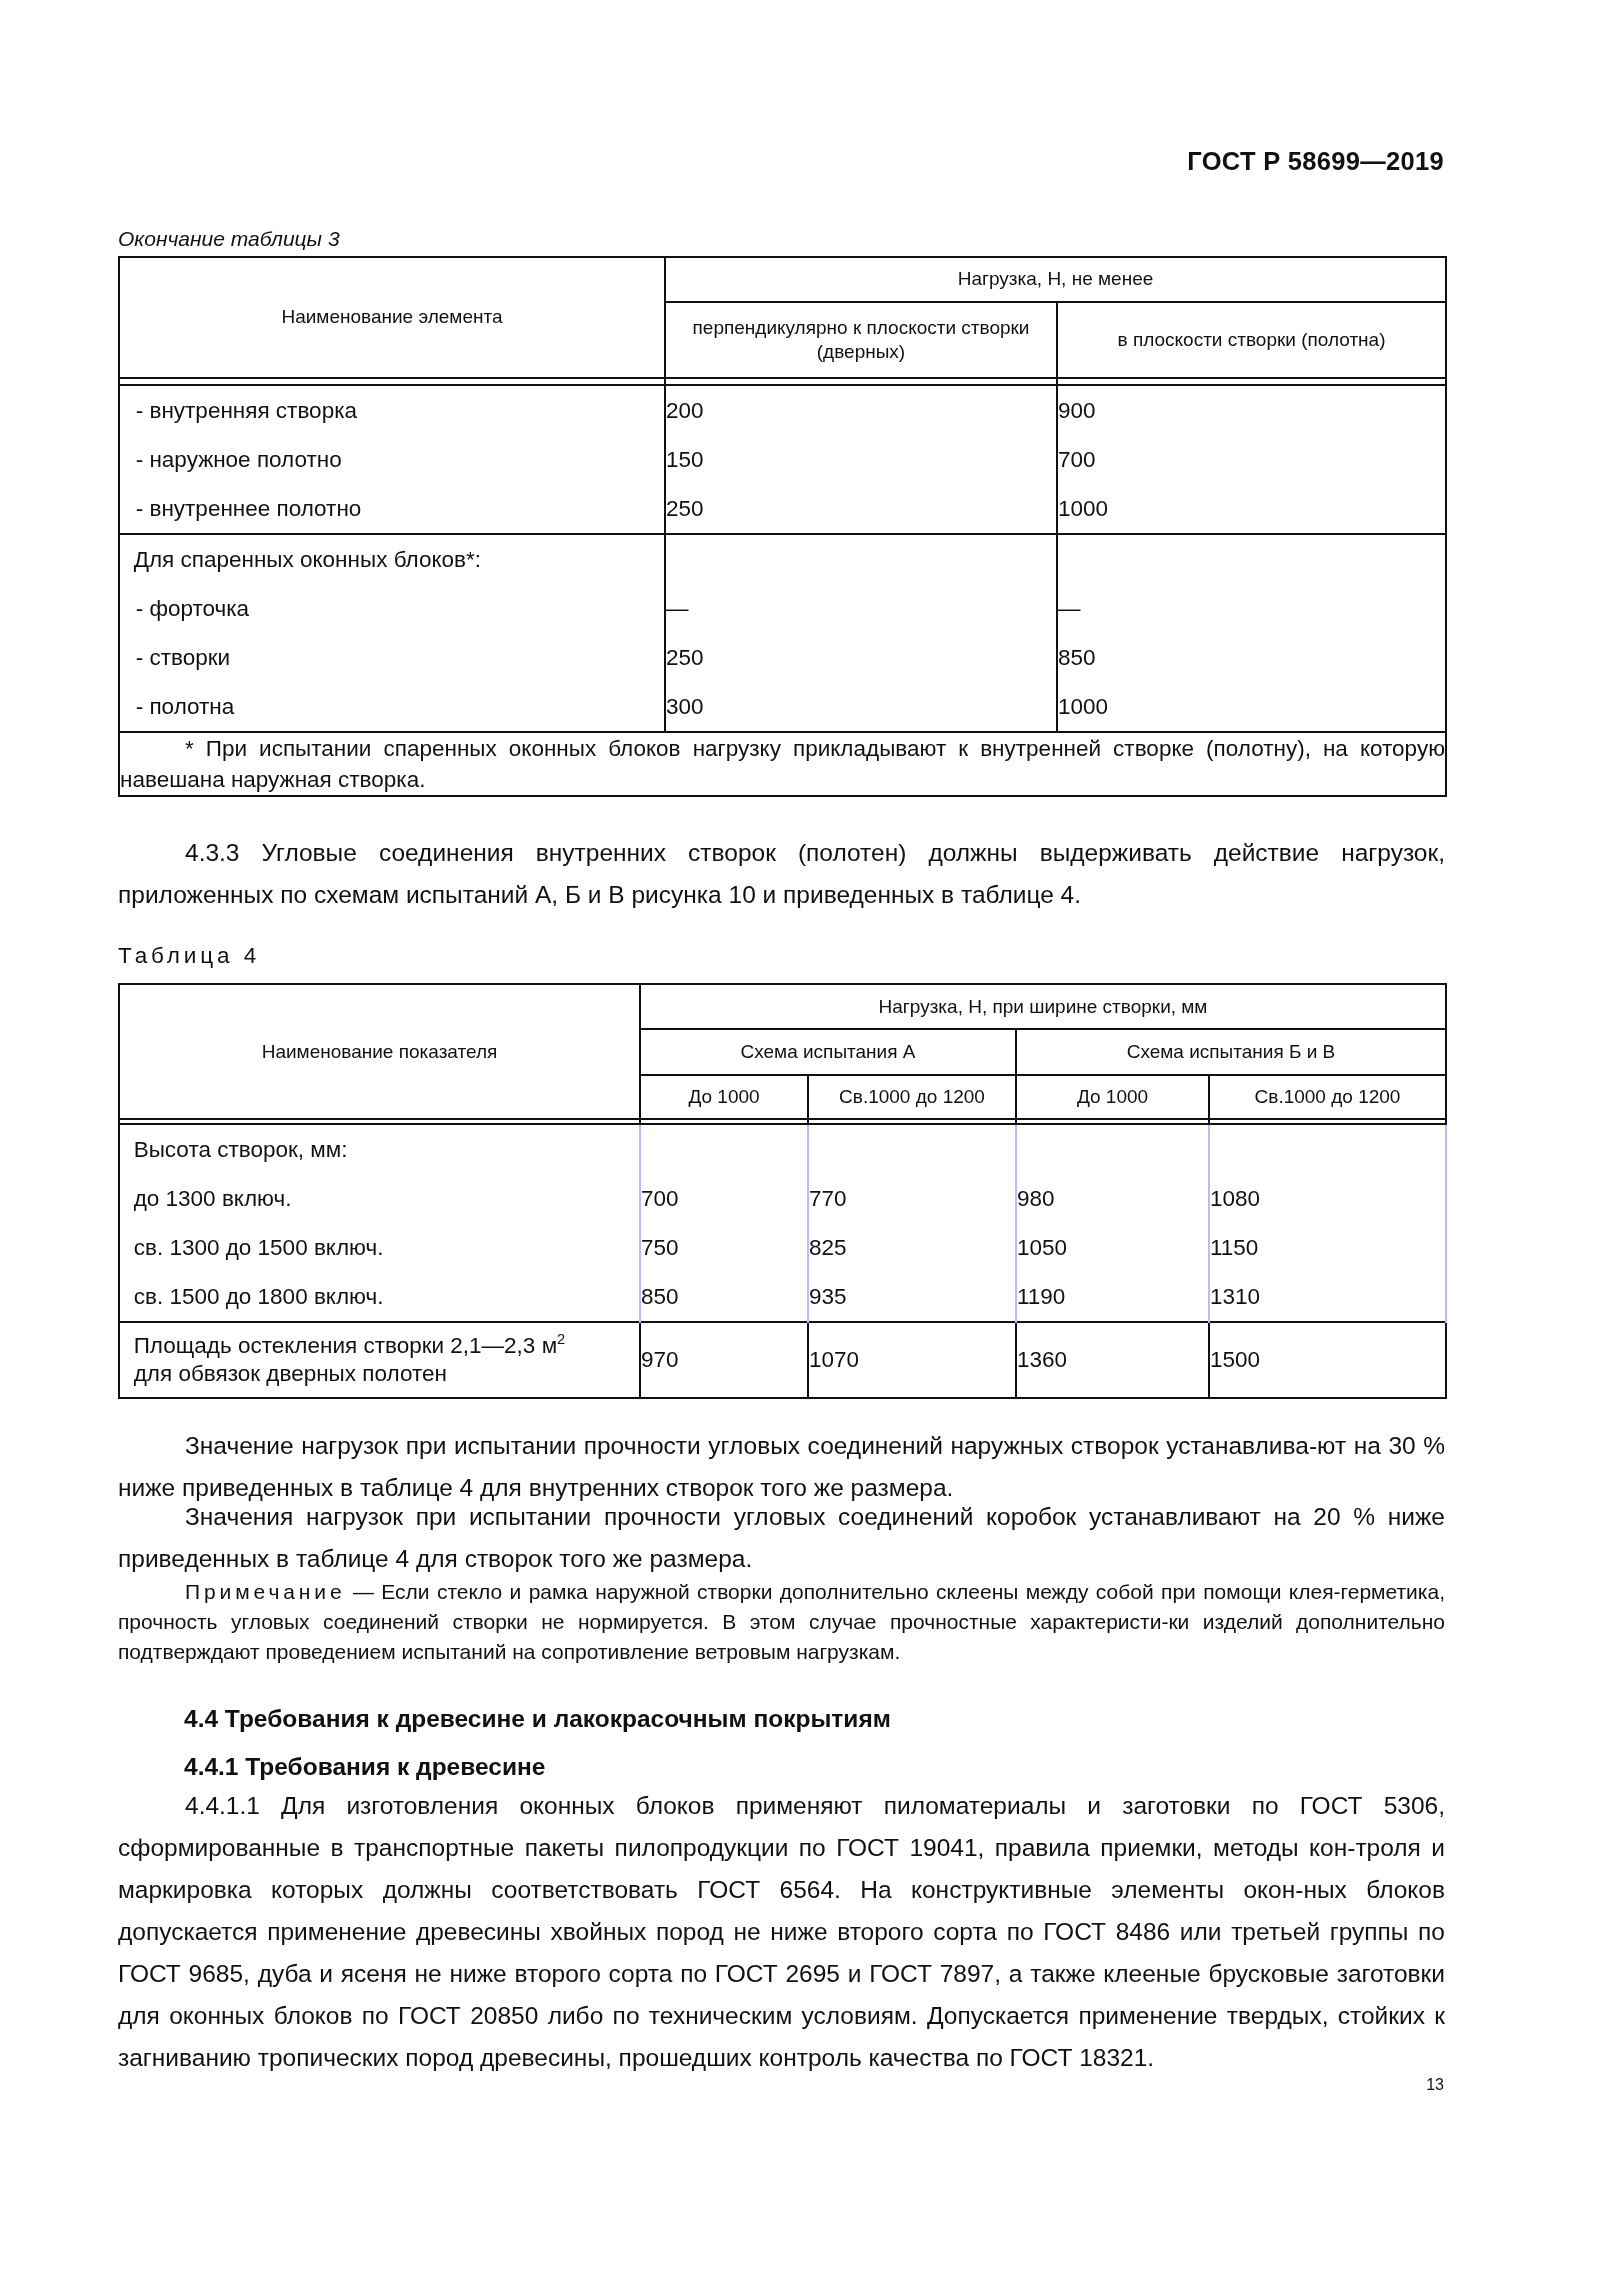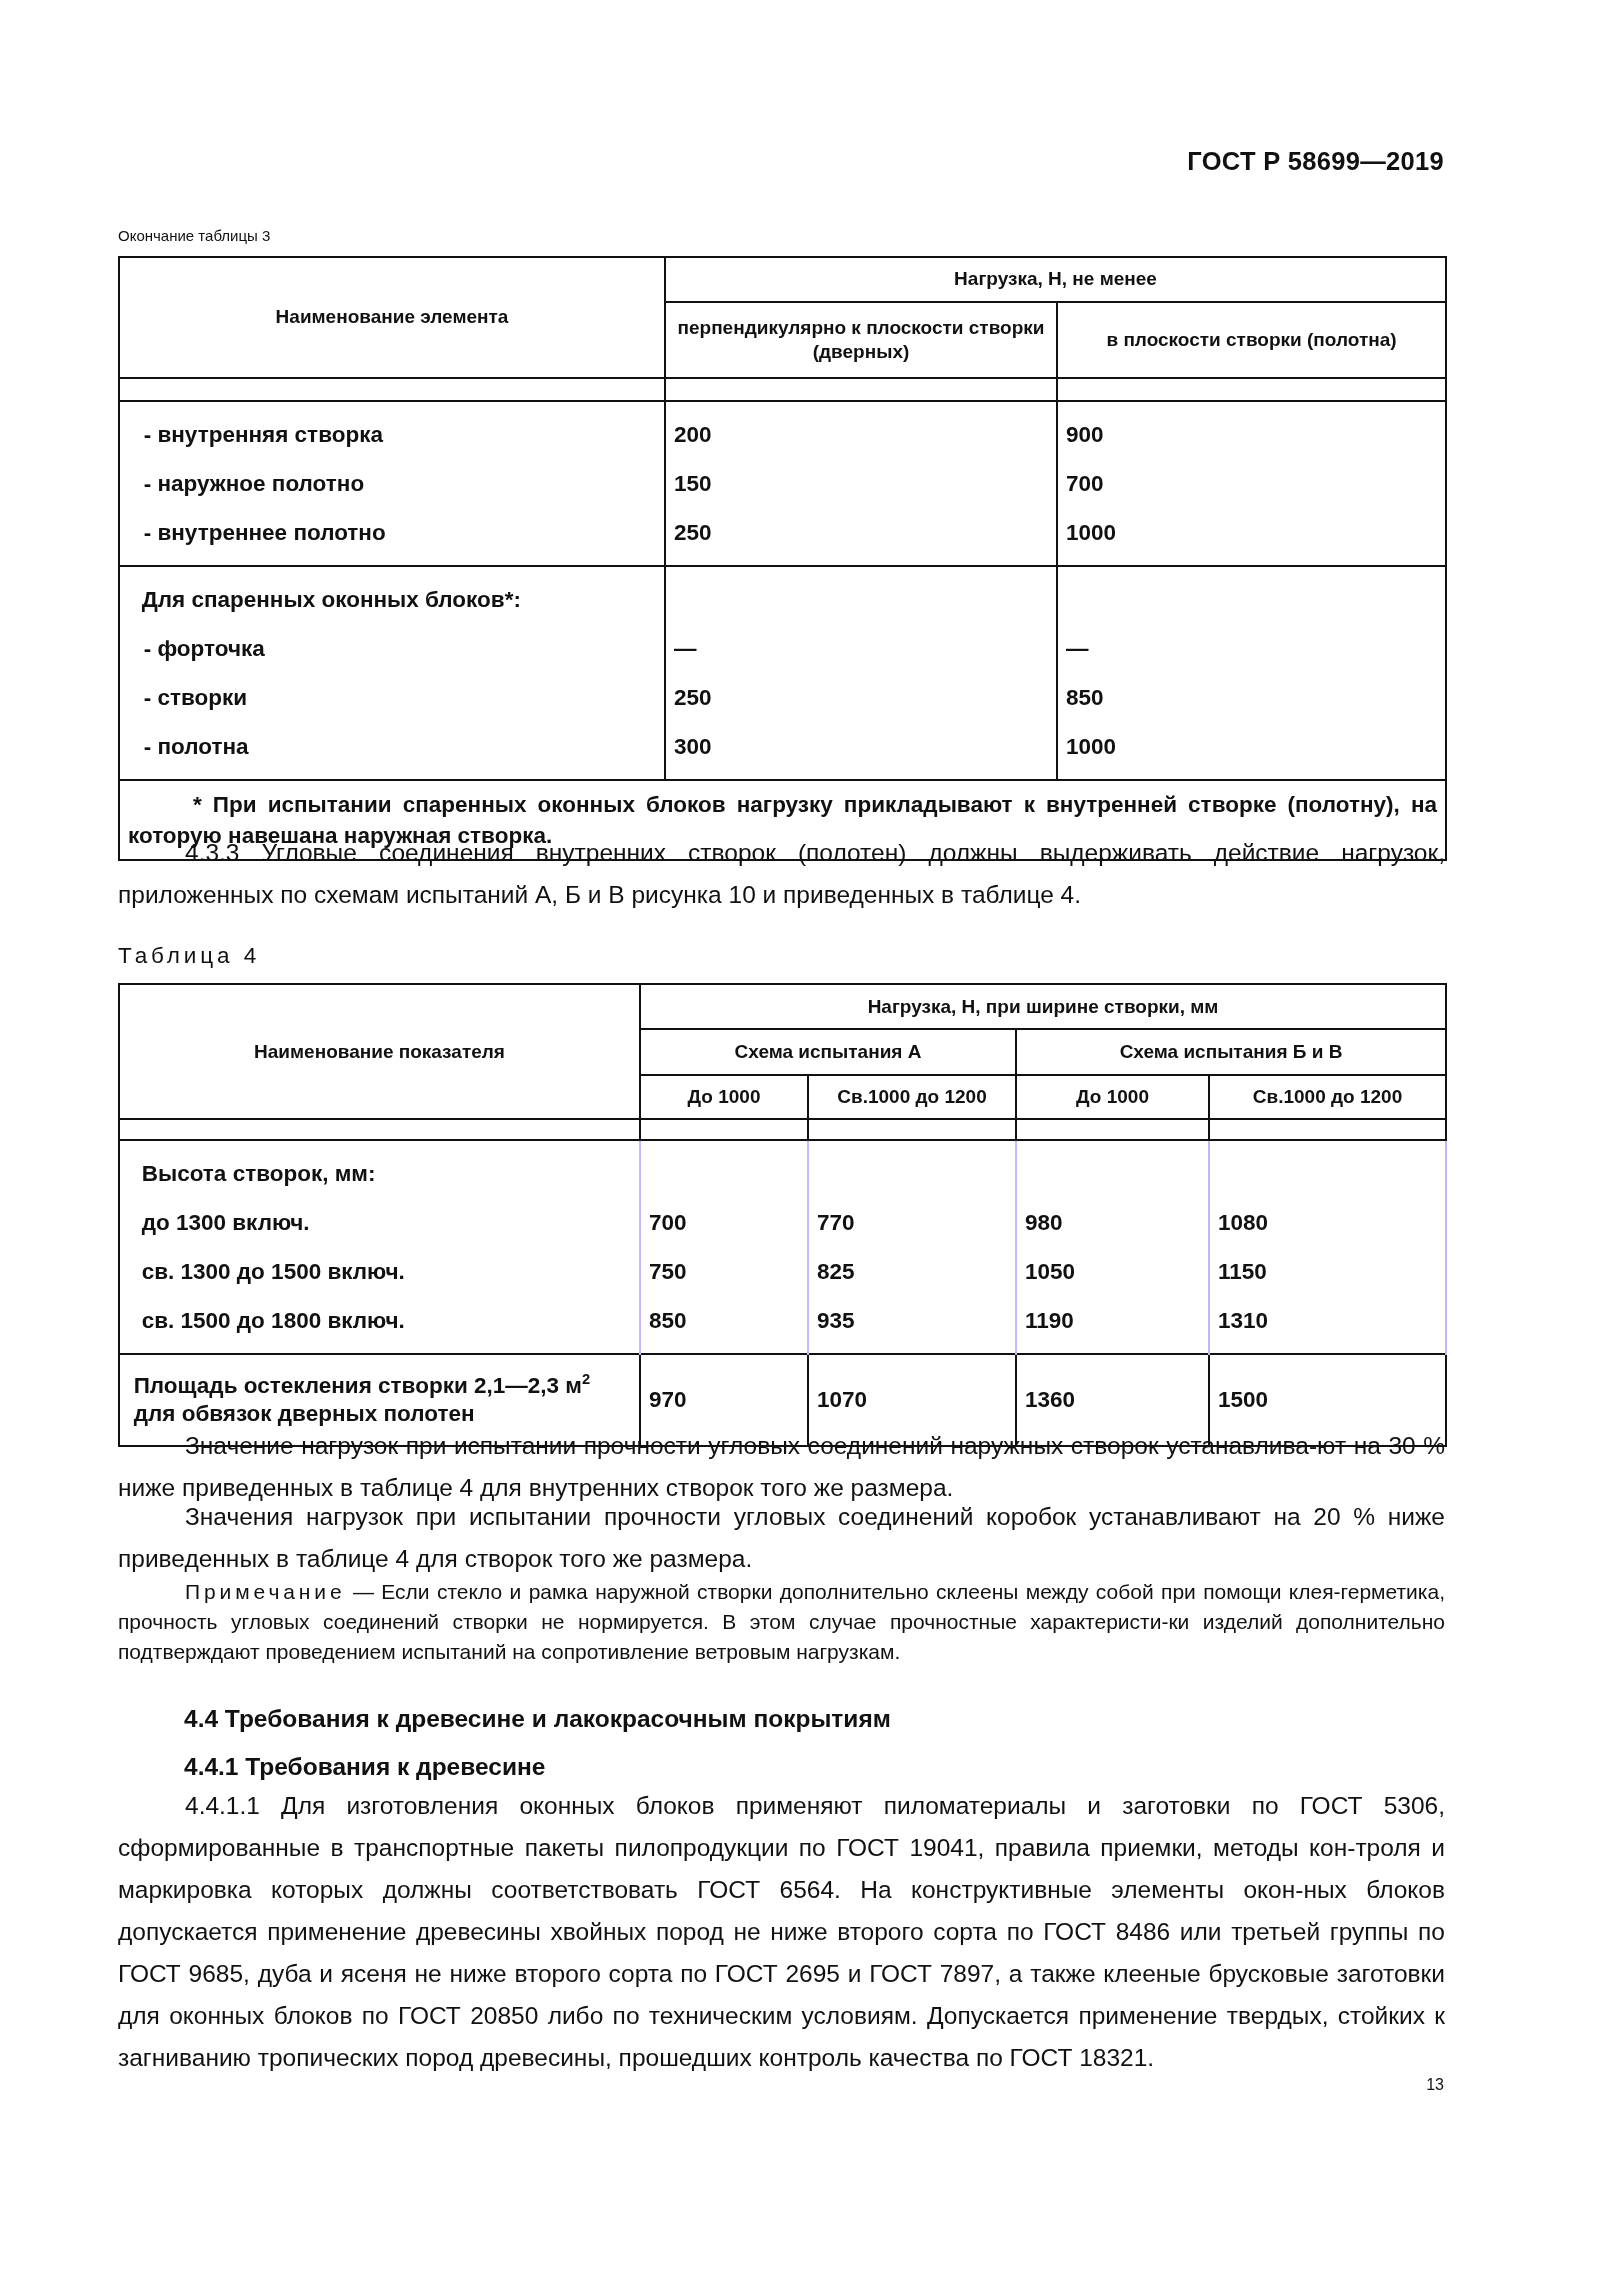"Окончание таблицы 3" .caption-italic { font-size: 15px -> 21px; font-style: none -> italic }
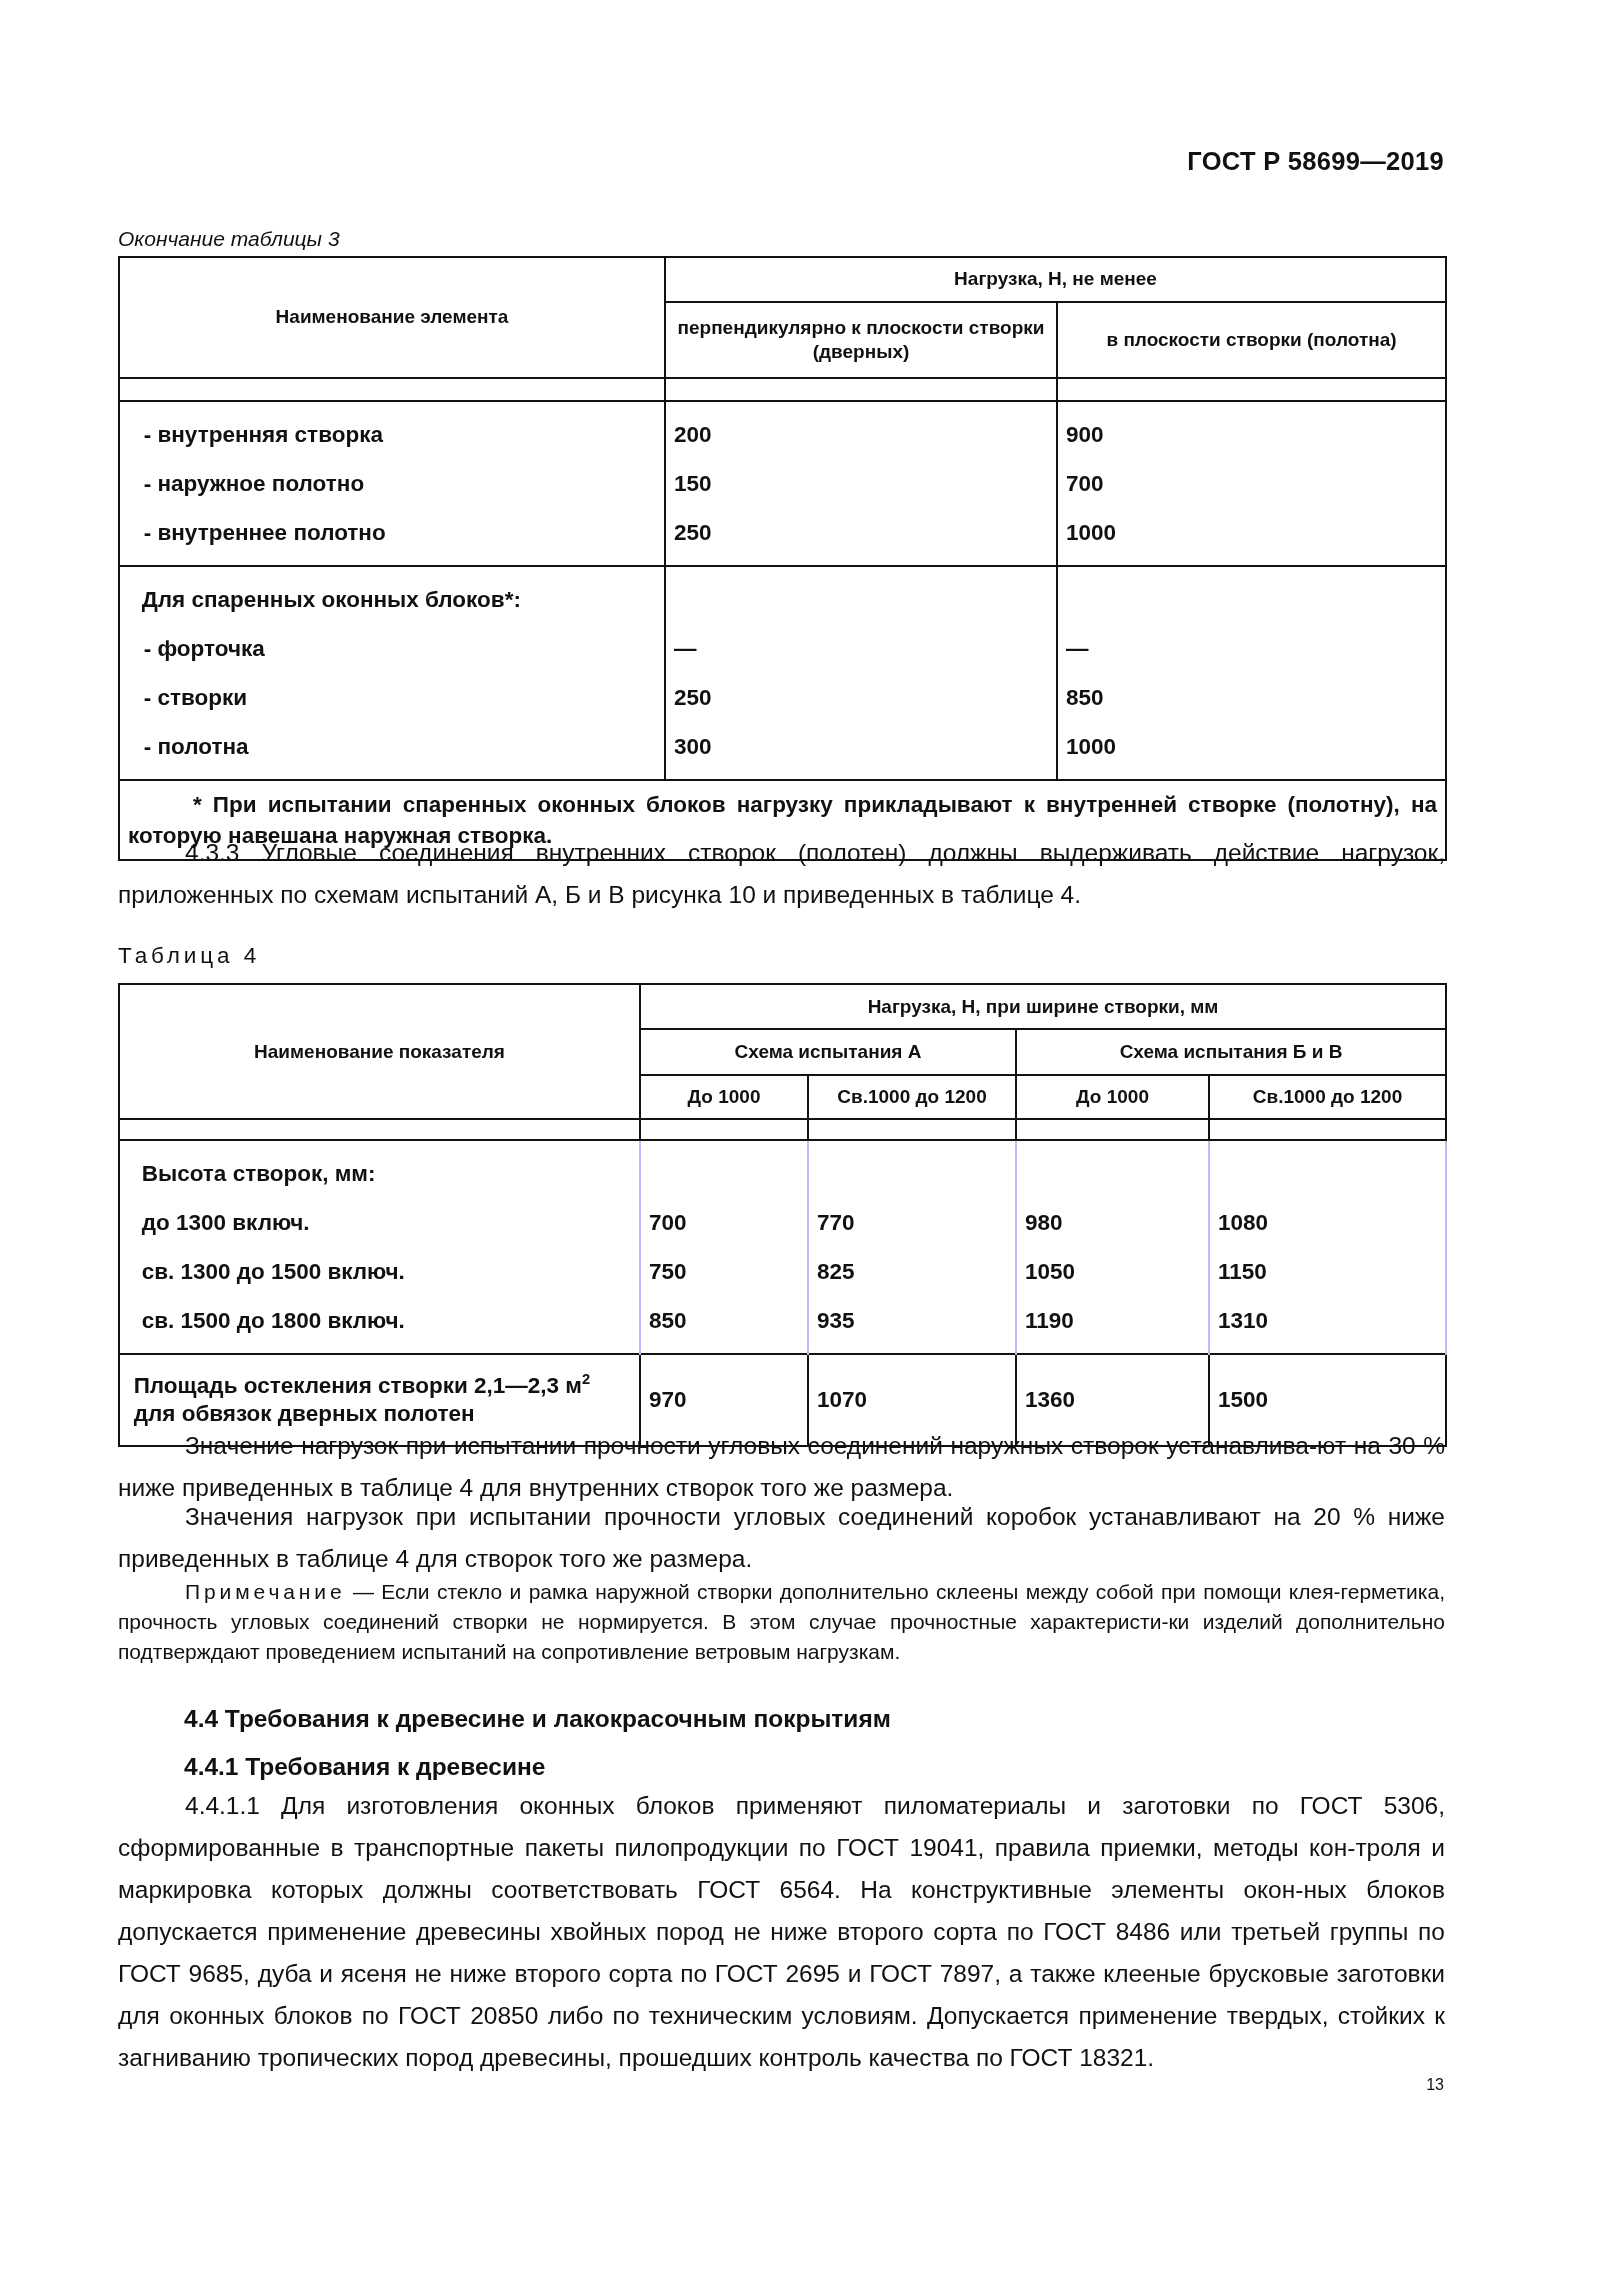"Нагрузка, Н, не менее" table.gost td, table.gost th { font-weight: bold -> normal; padding: 8px -> 0 }
